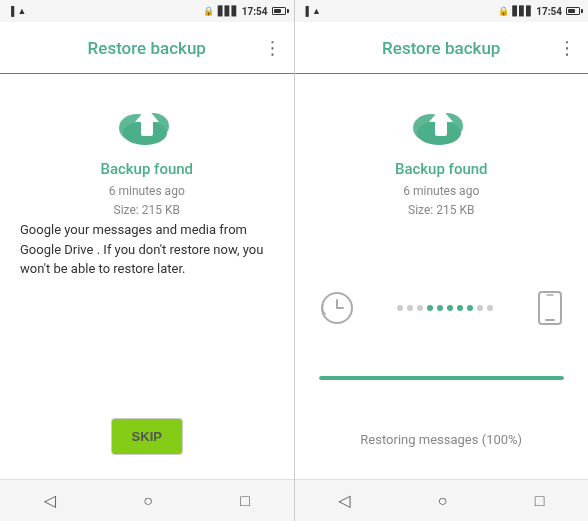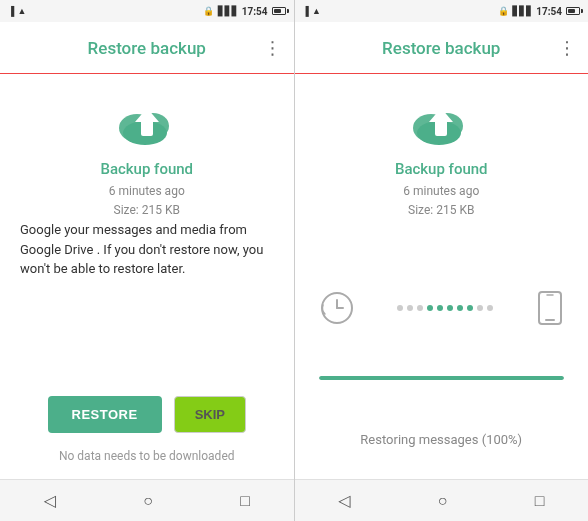"RESTORE" button.btn-restore { html: <button>RESTORE</button> -> none }
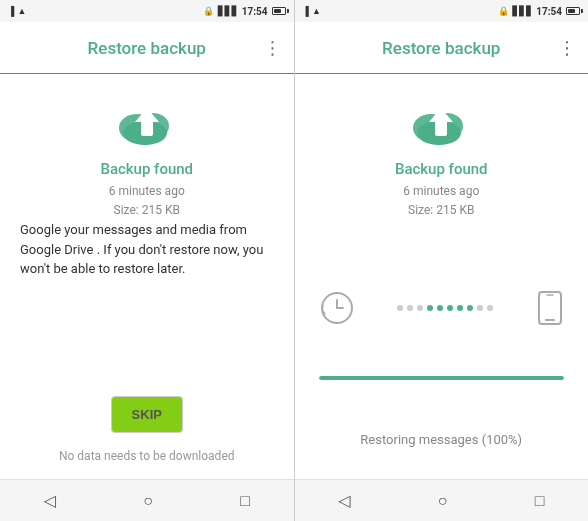"No data needs to be" div.no-data-text { html: <div>No data needs to be downloaded</div> -> none }
